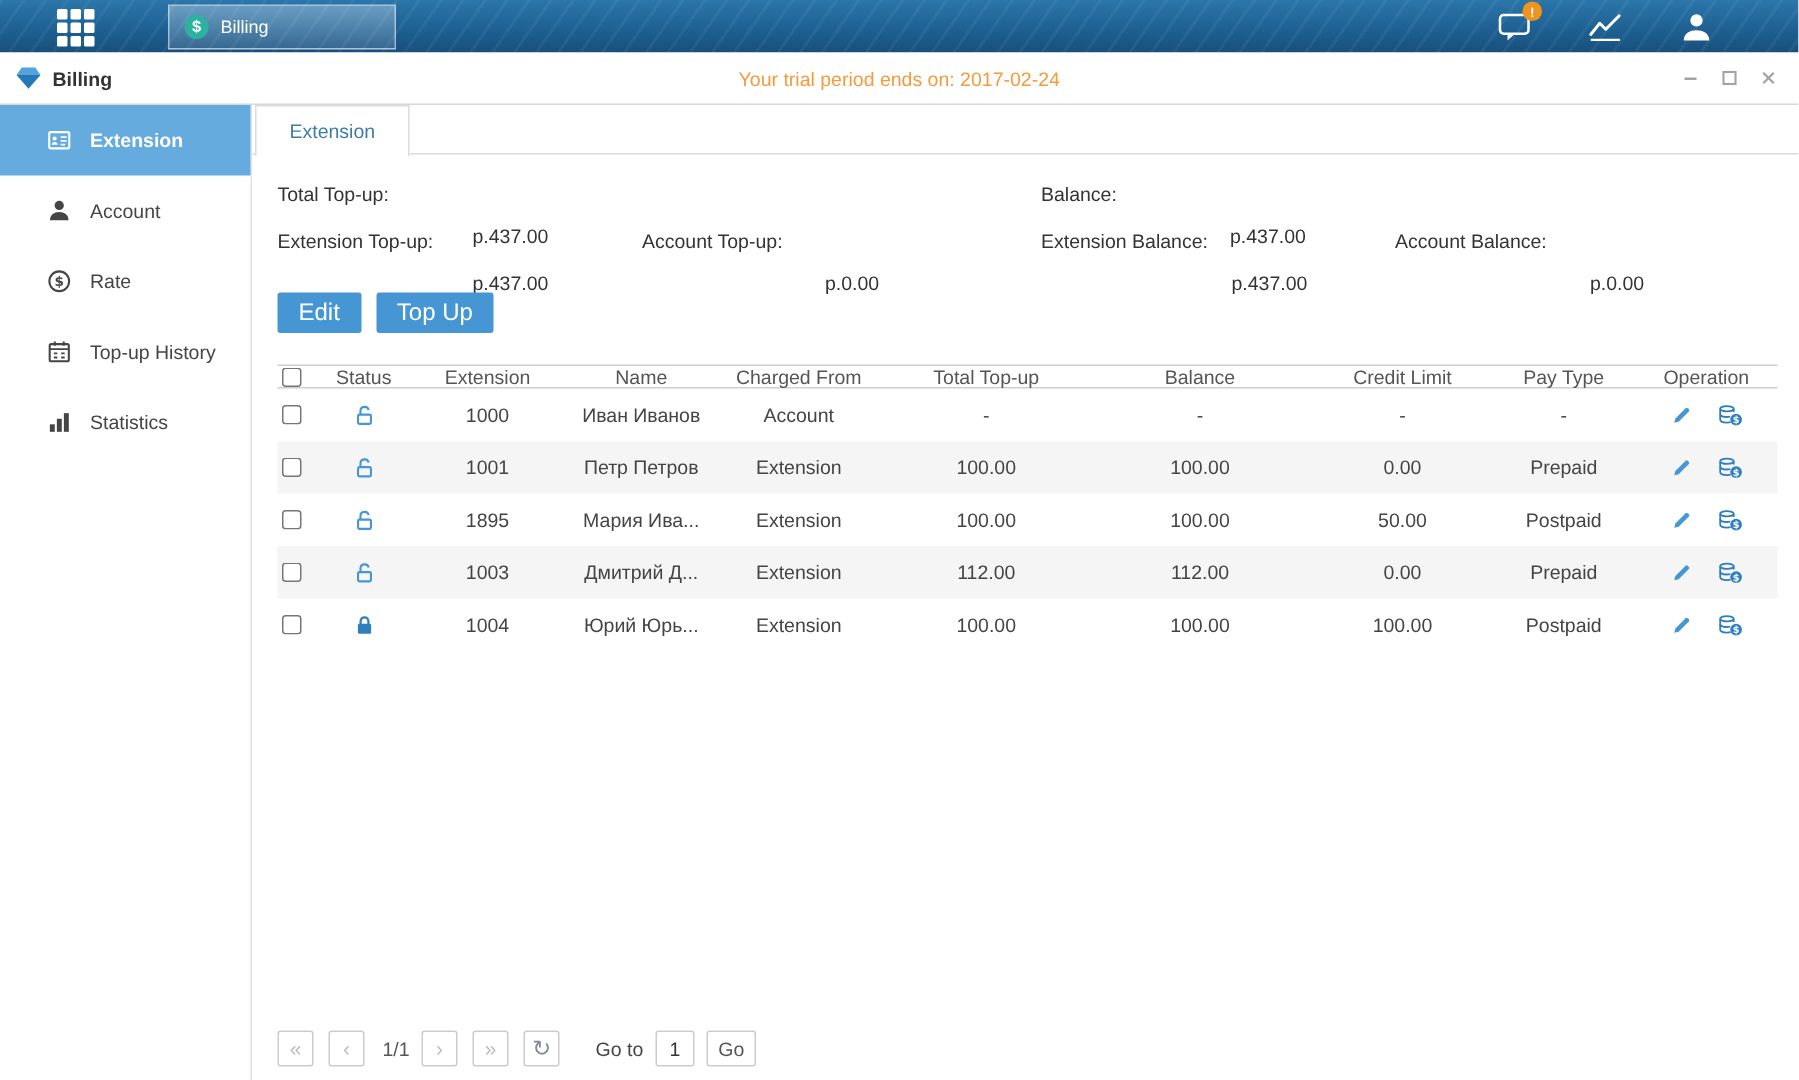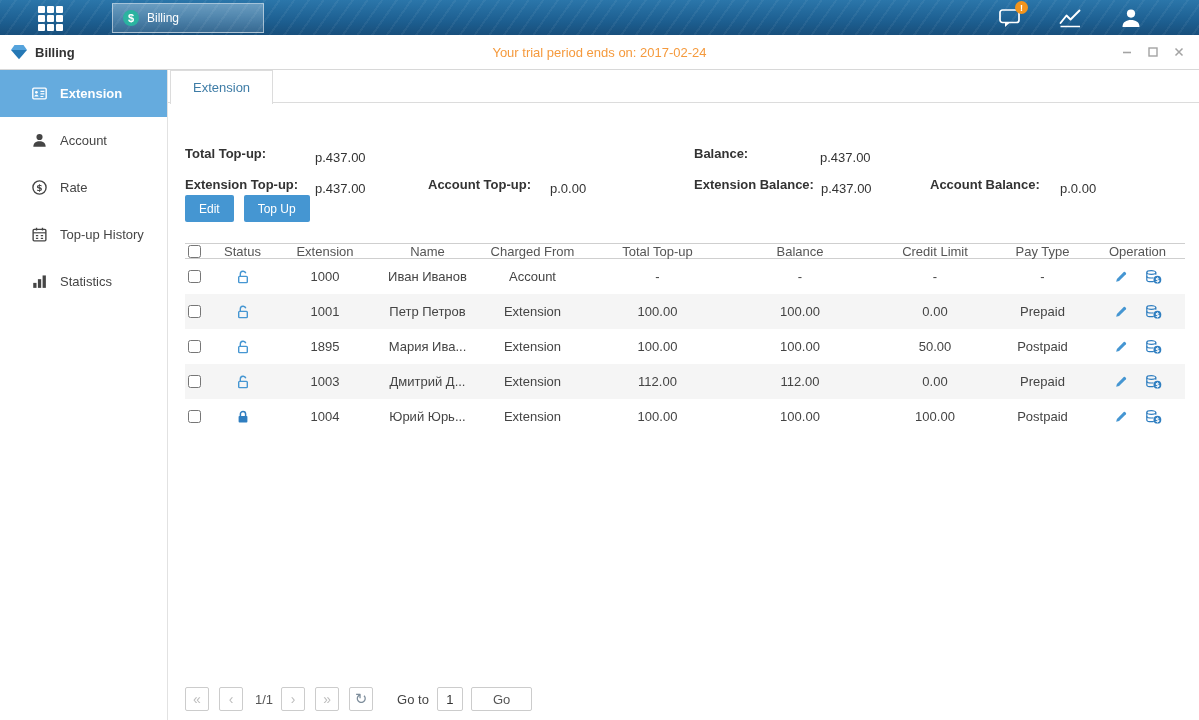"Total Top-up:" .summary .lbl { font-weight: bold -> normal; margin-top: 24px -> none }
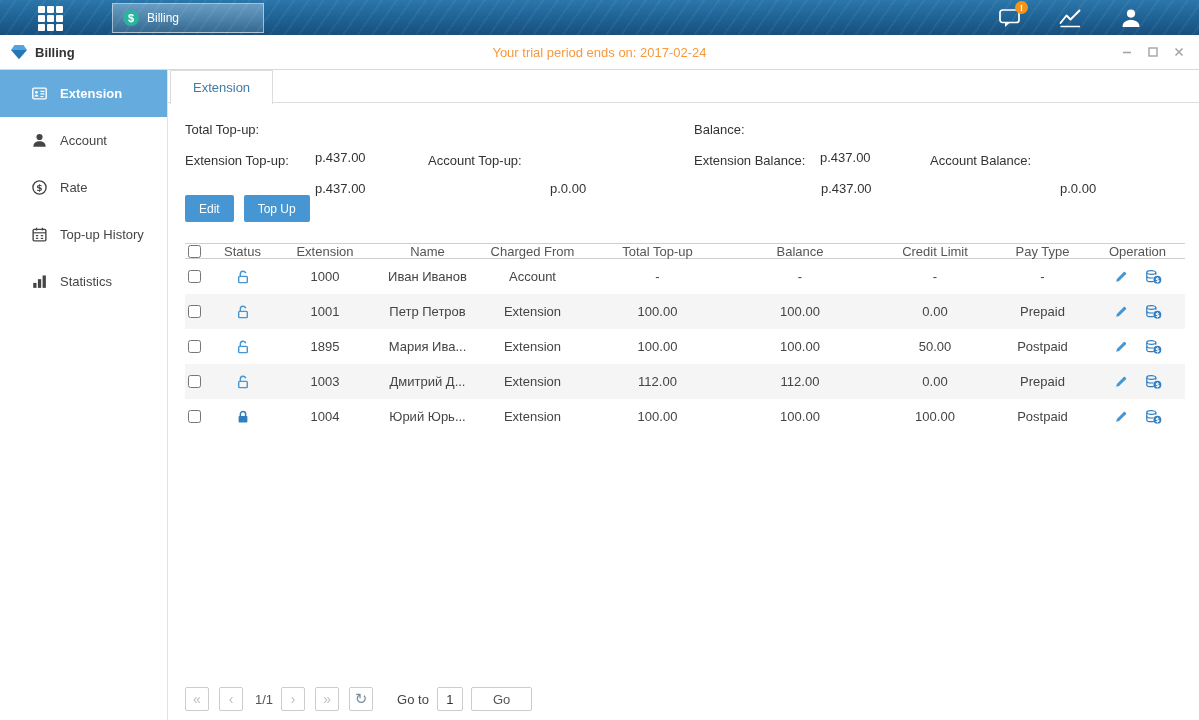"Edit" .btn-primary { font-size: 12px -> 16px }
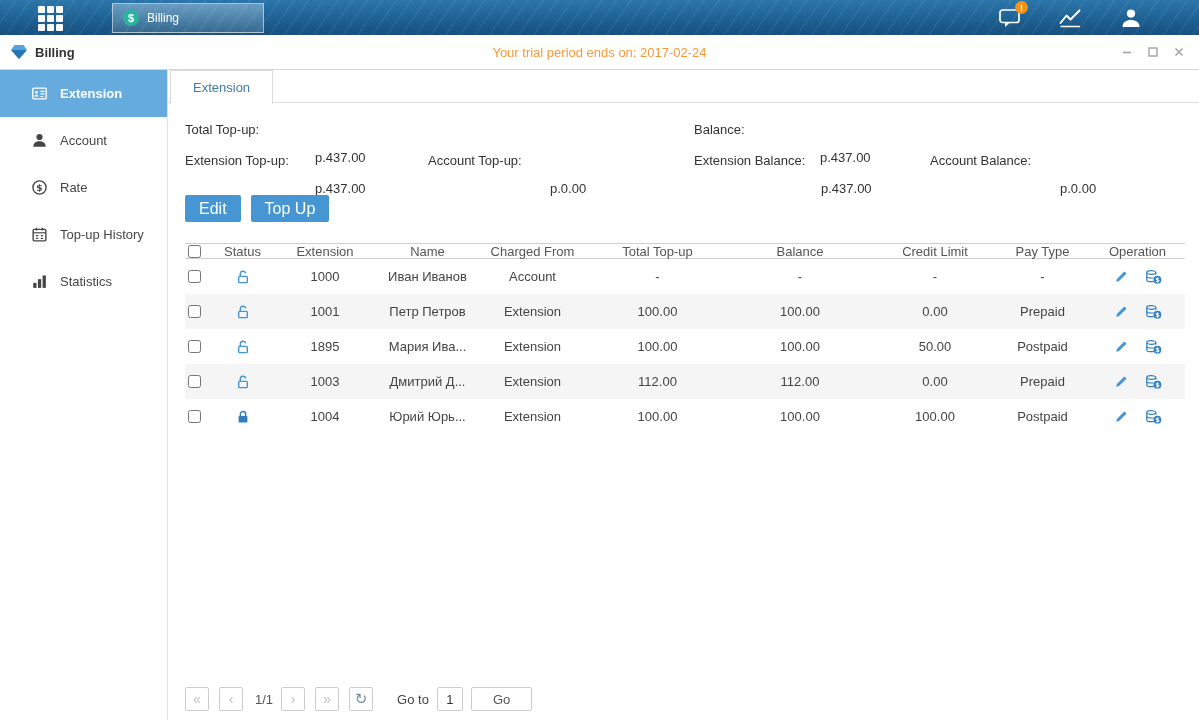"Go" .go-btn { padding: 0 21px -> 0 7px }
